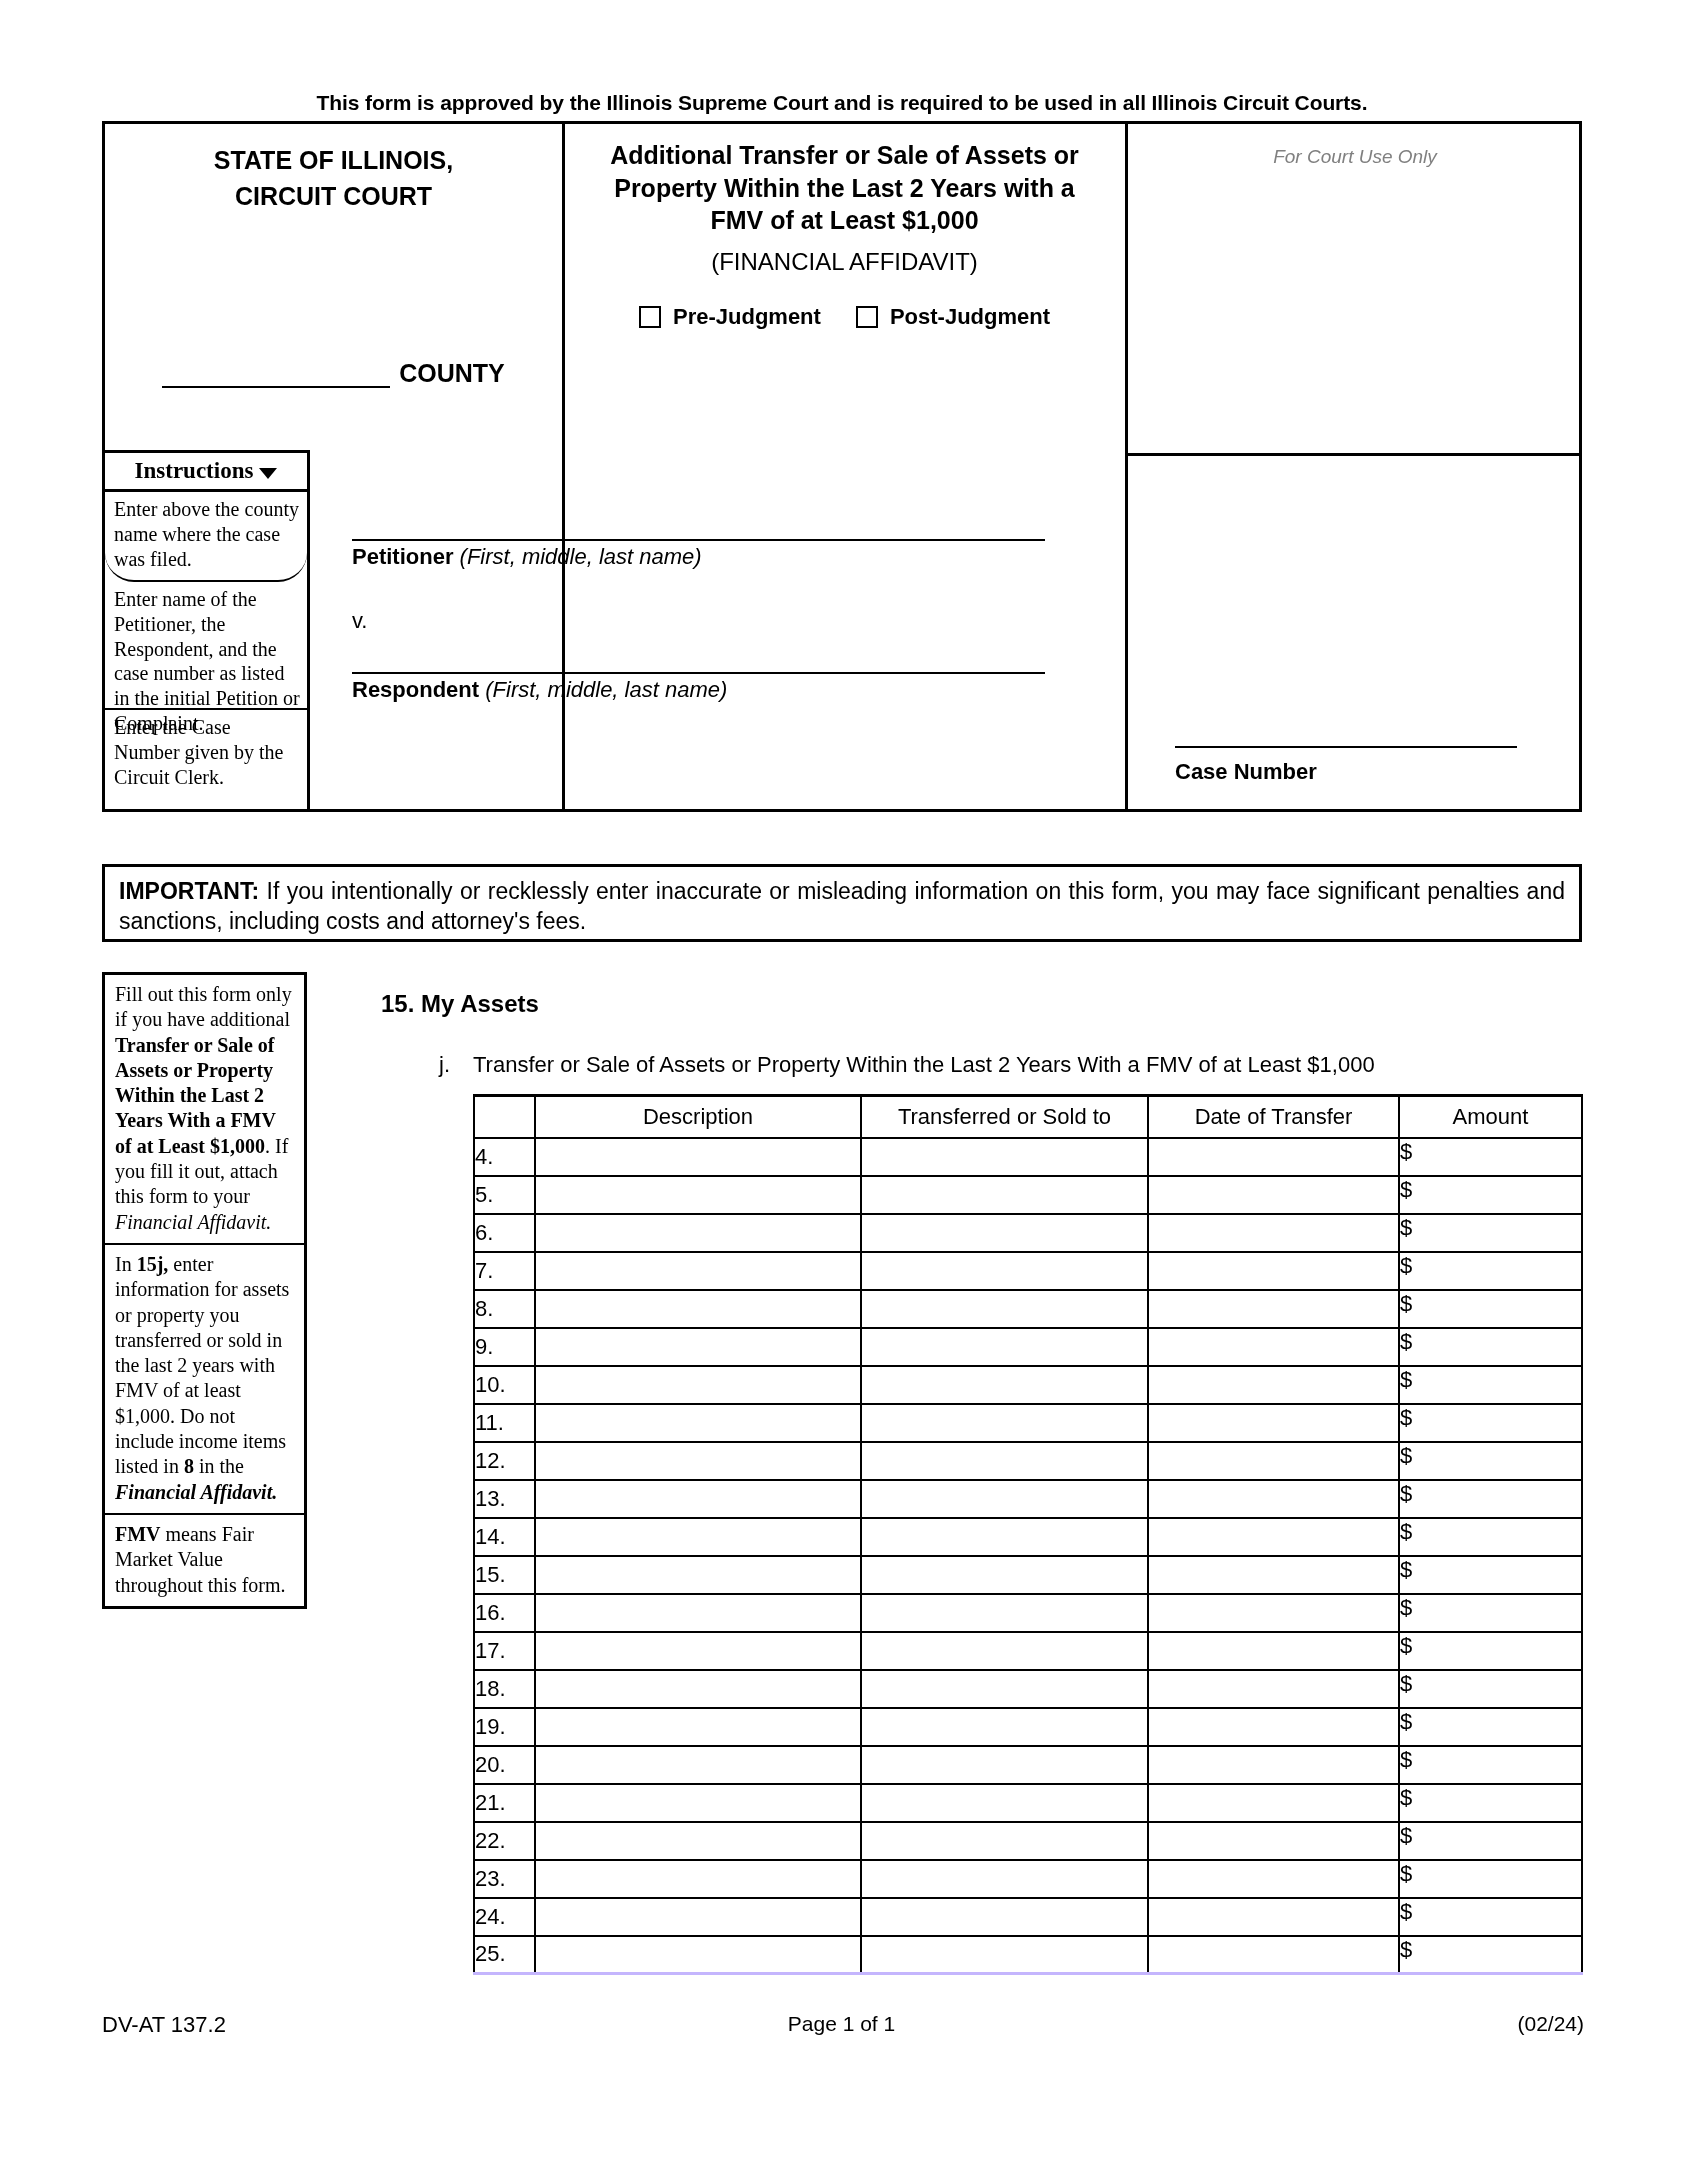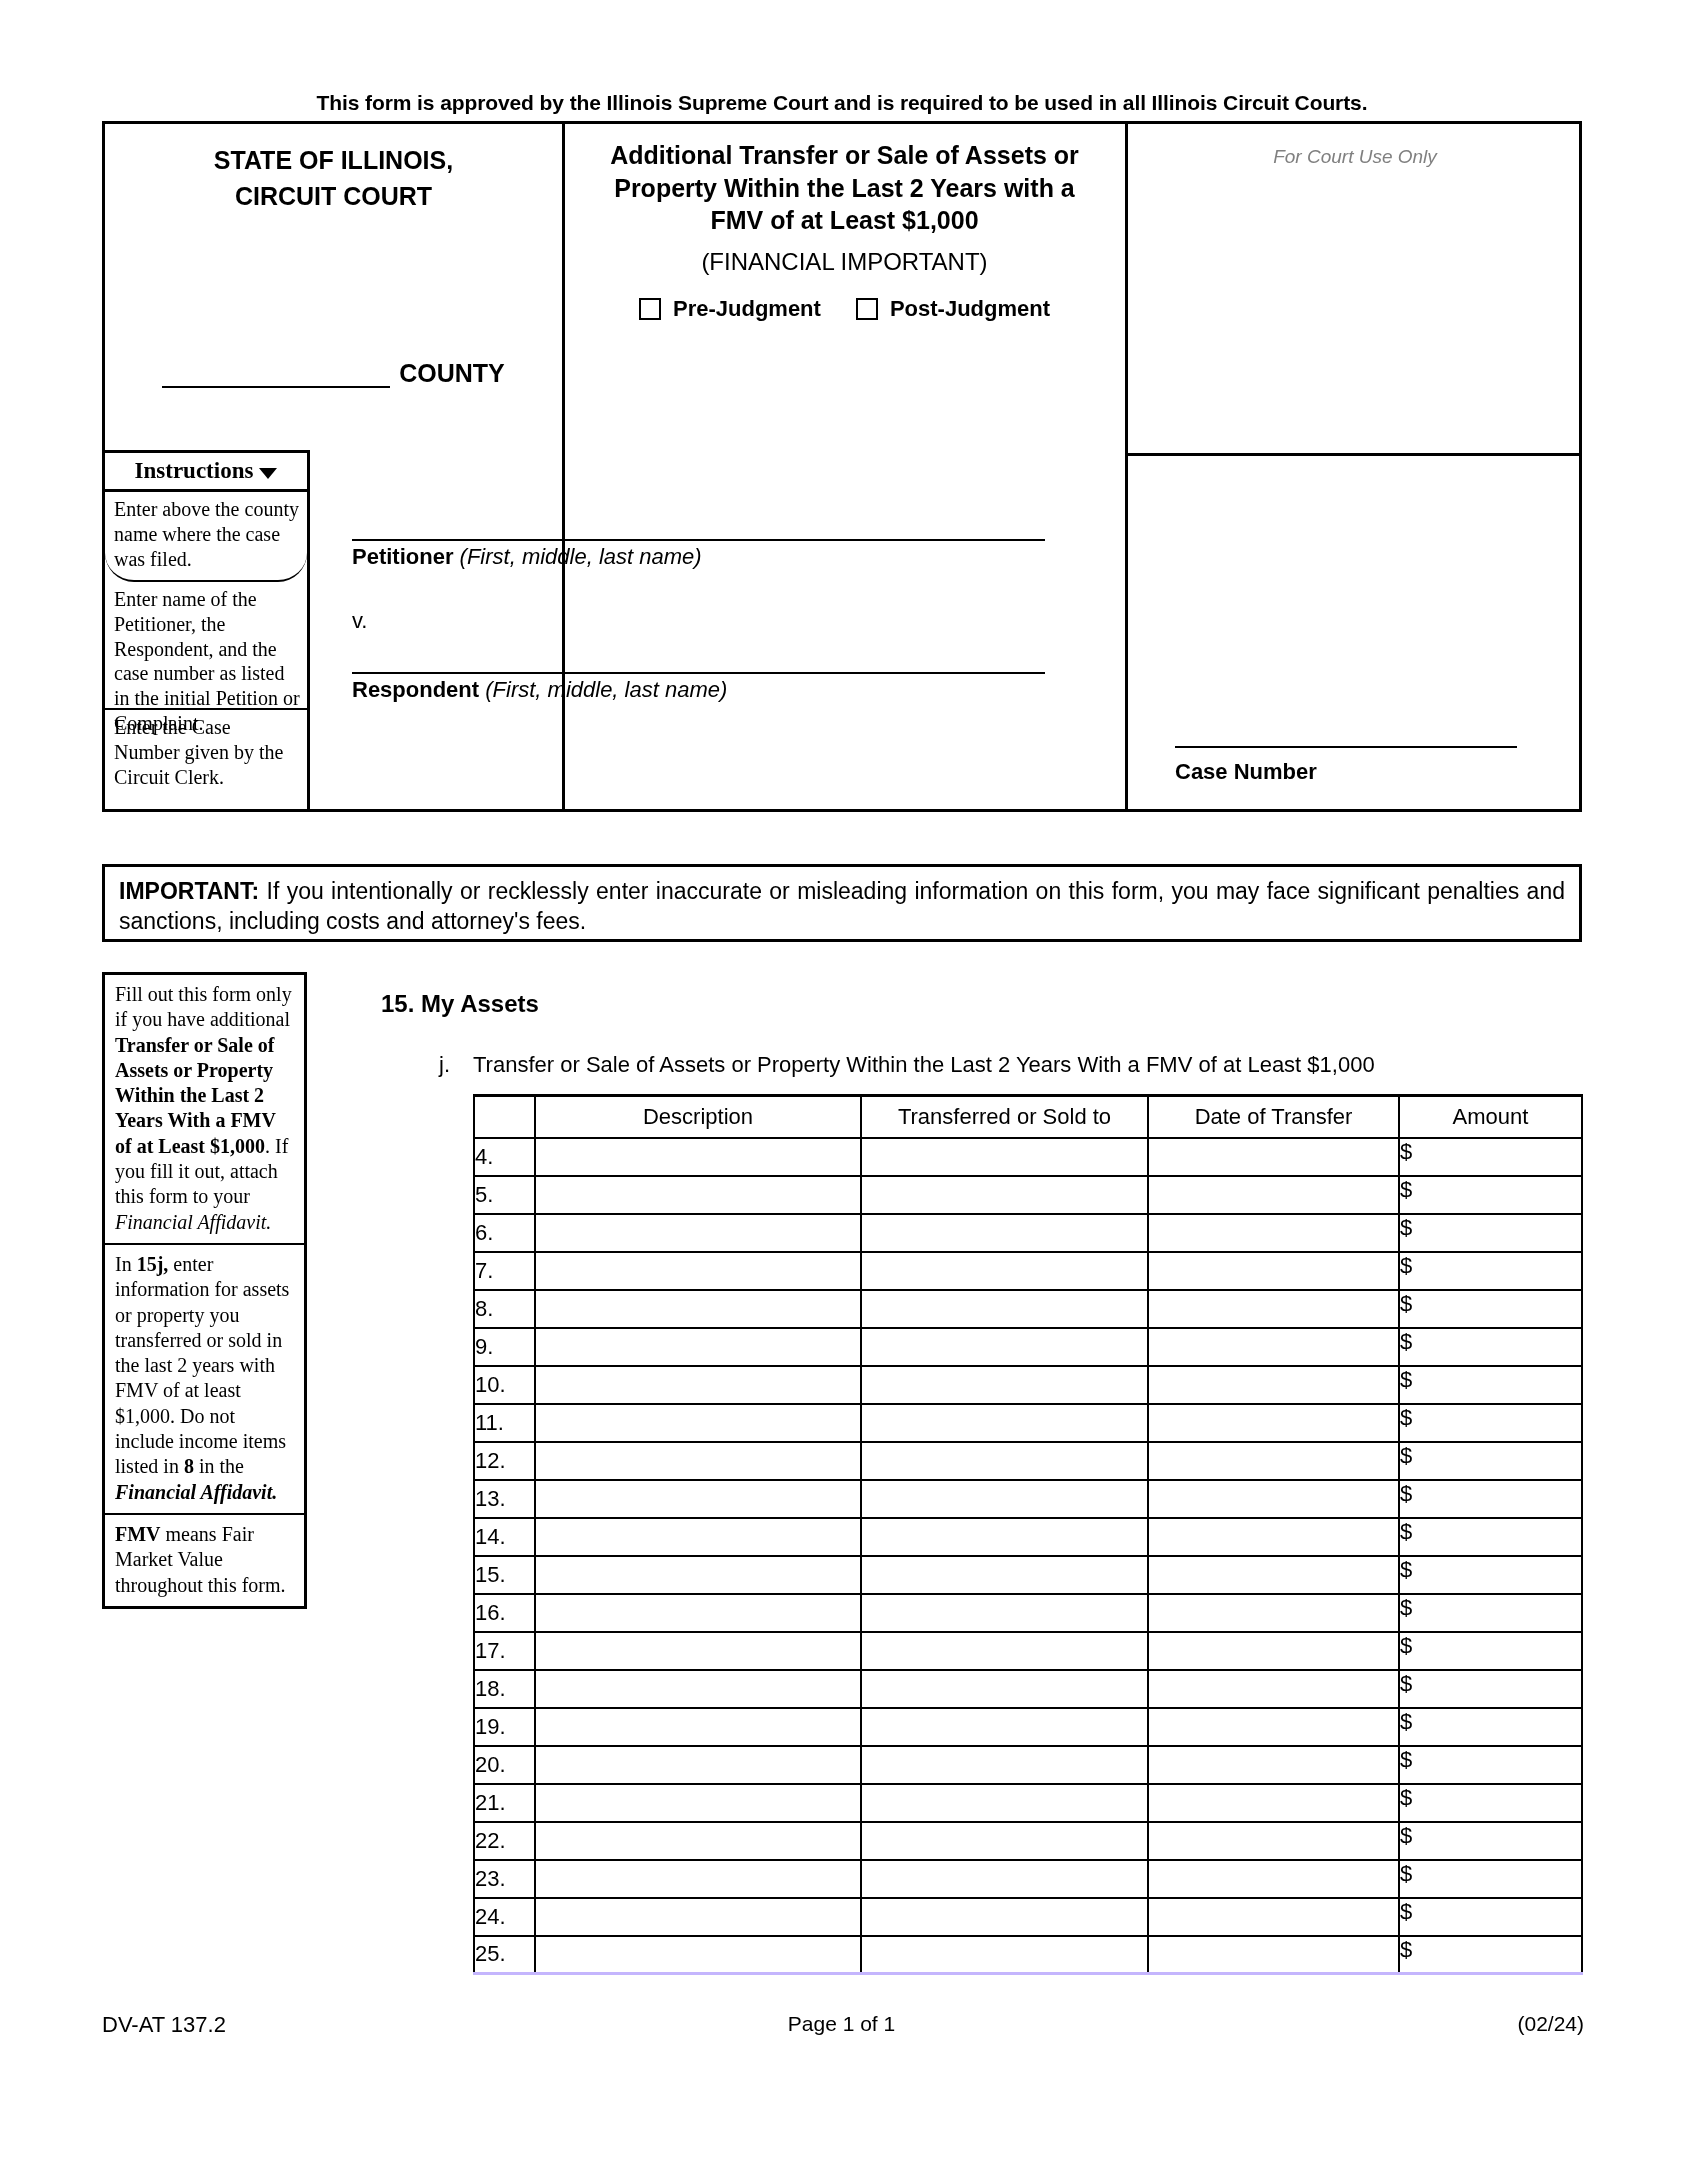"(FINANCIAL IMPORTANT)" div.form-subtitle { text: IMPORTANT -> AFFIDAVIT }
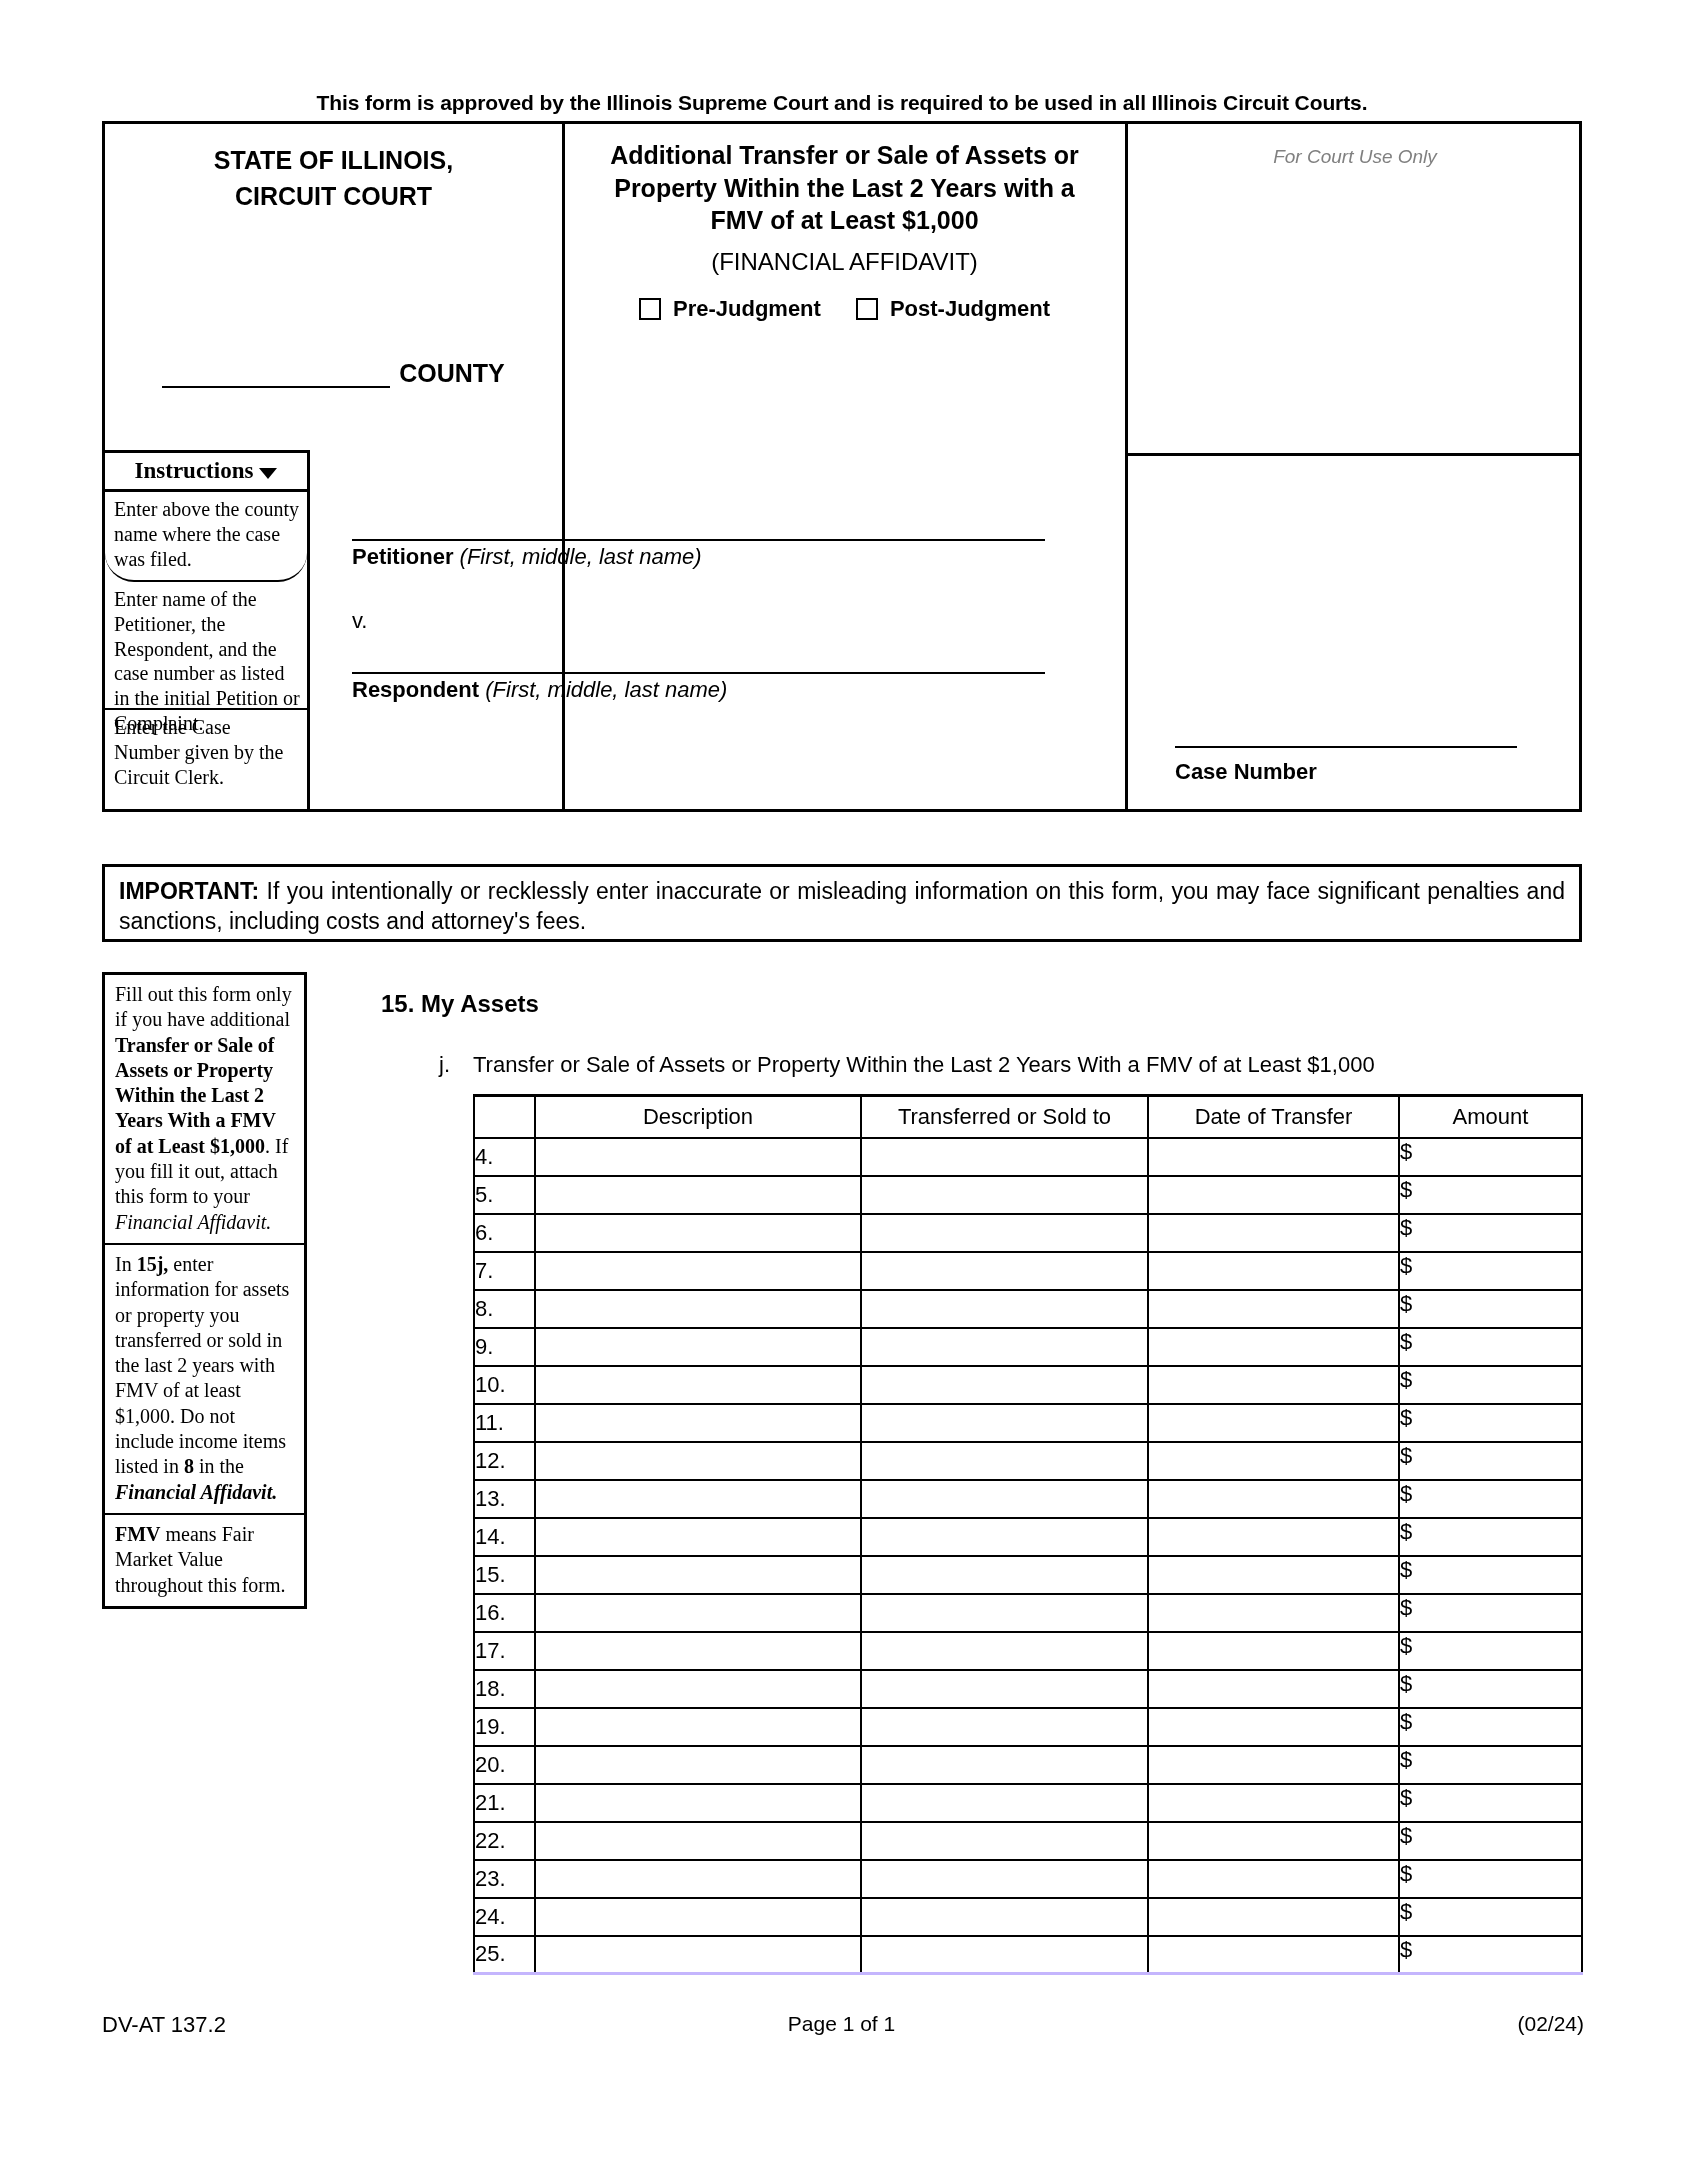"Pre-Judgment" .judgment-row { margin-top: 20px -> 28px }
